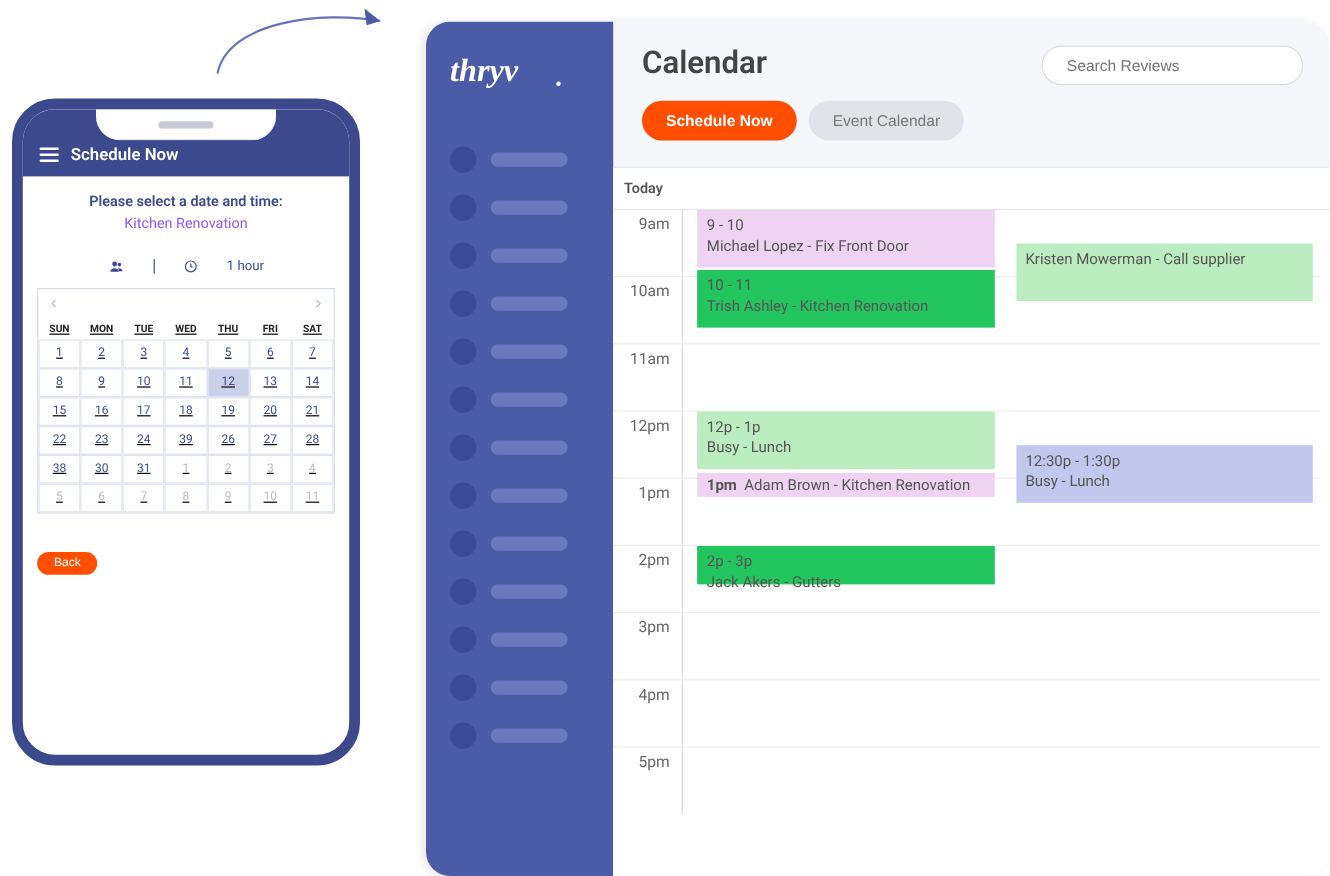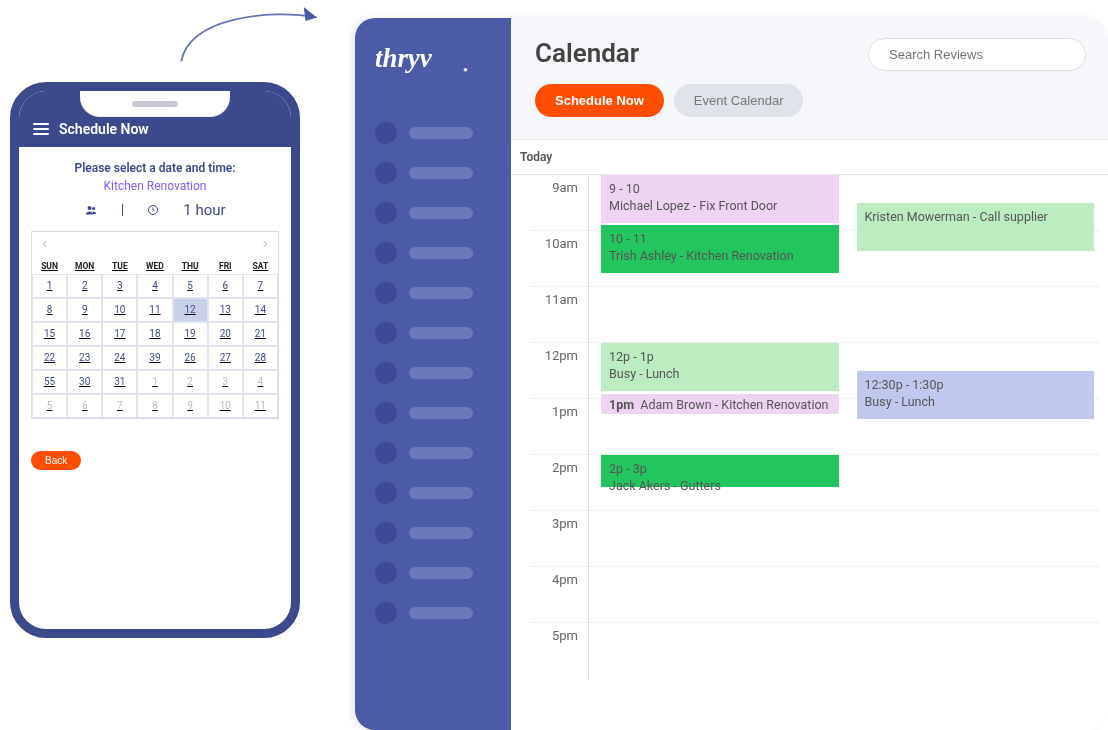"9am" .hour-row { margin-left: 20px -> none }
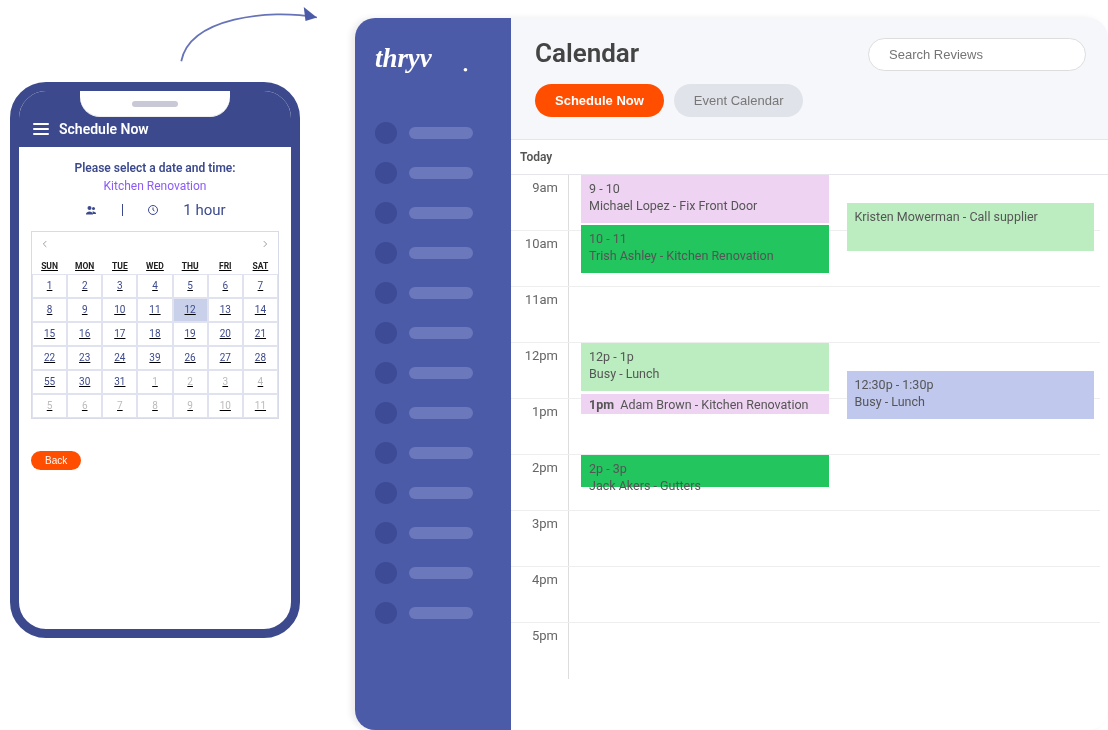"1 hour" .phone-meta { font-size: 15px -> 11px; margin-top: 8px -> 22px }
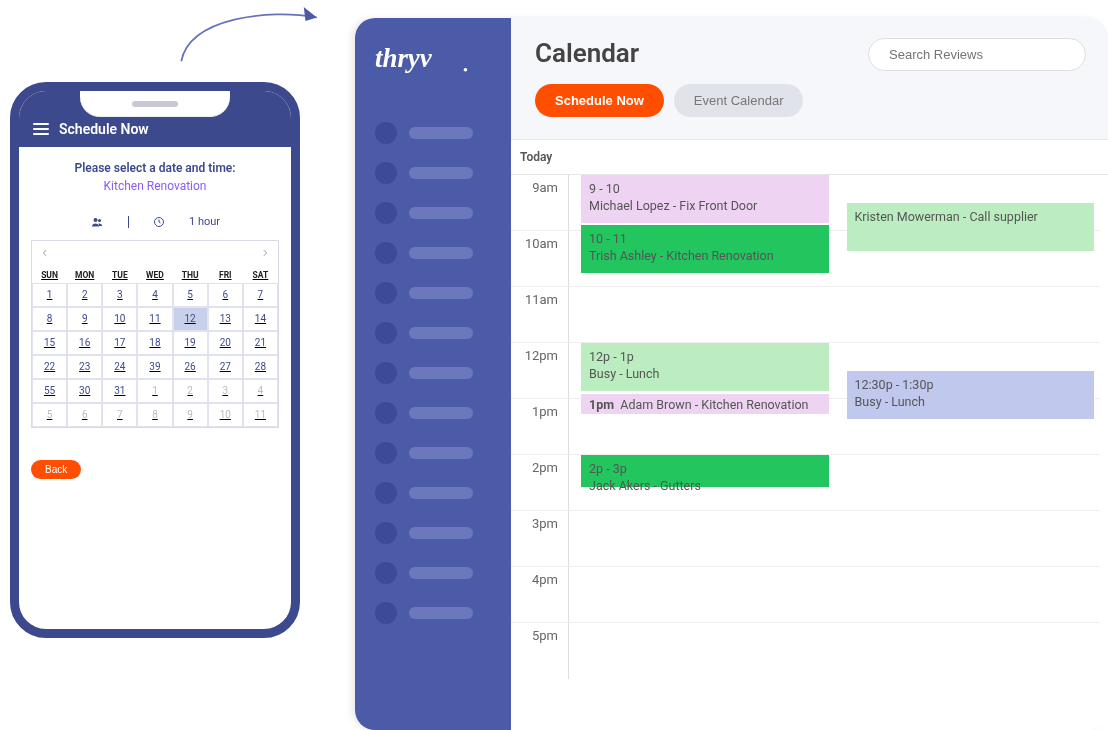"55" div.cal-cell { text: 55 -> 38 }
